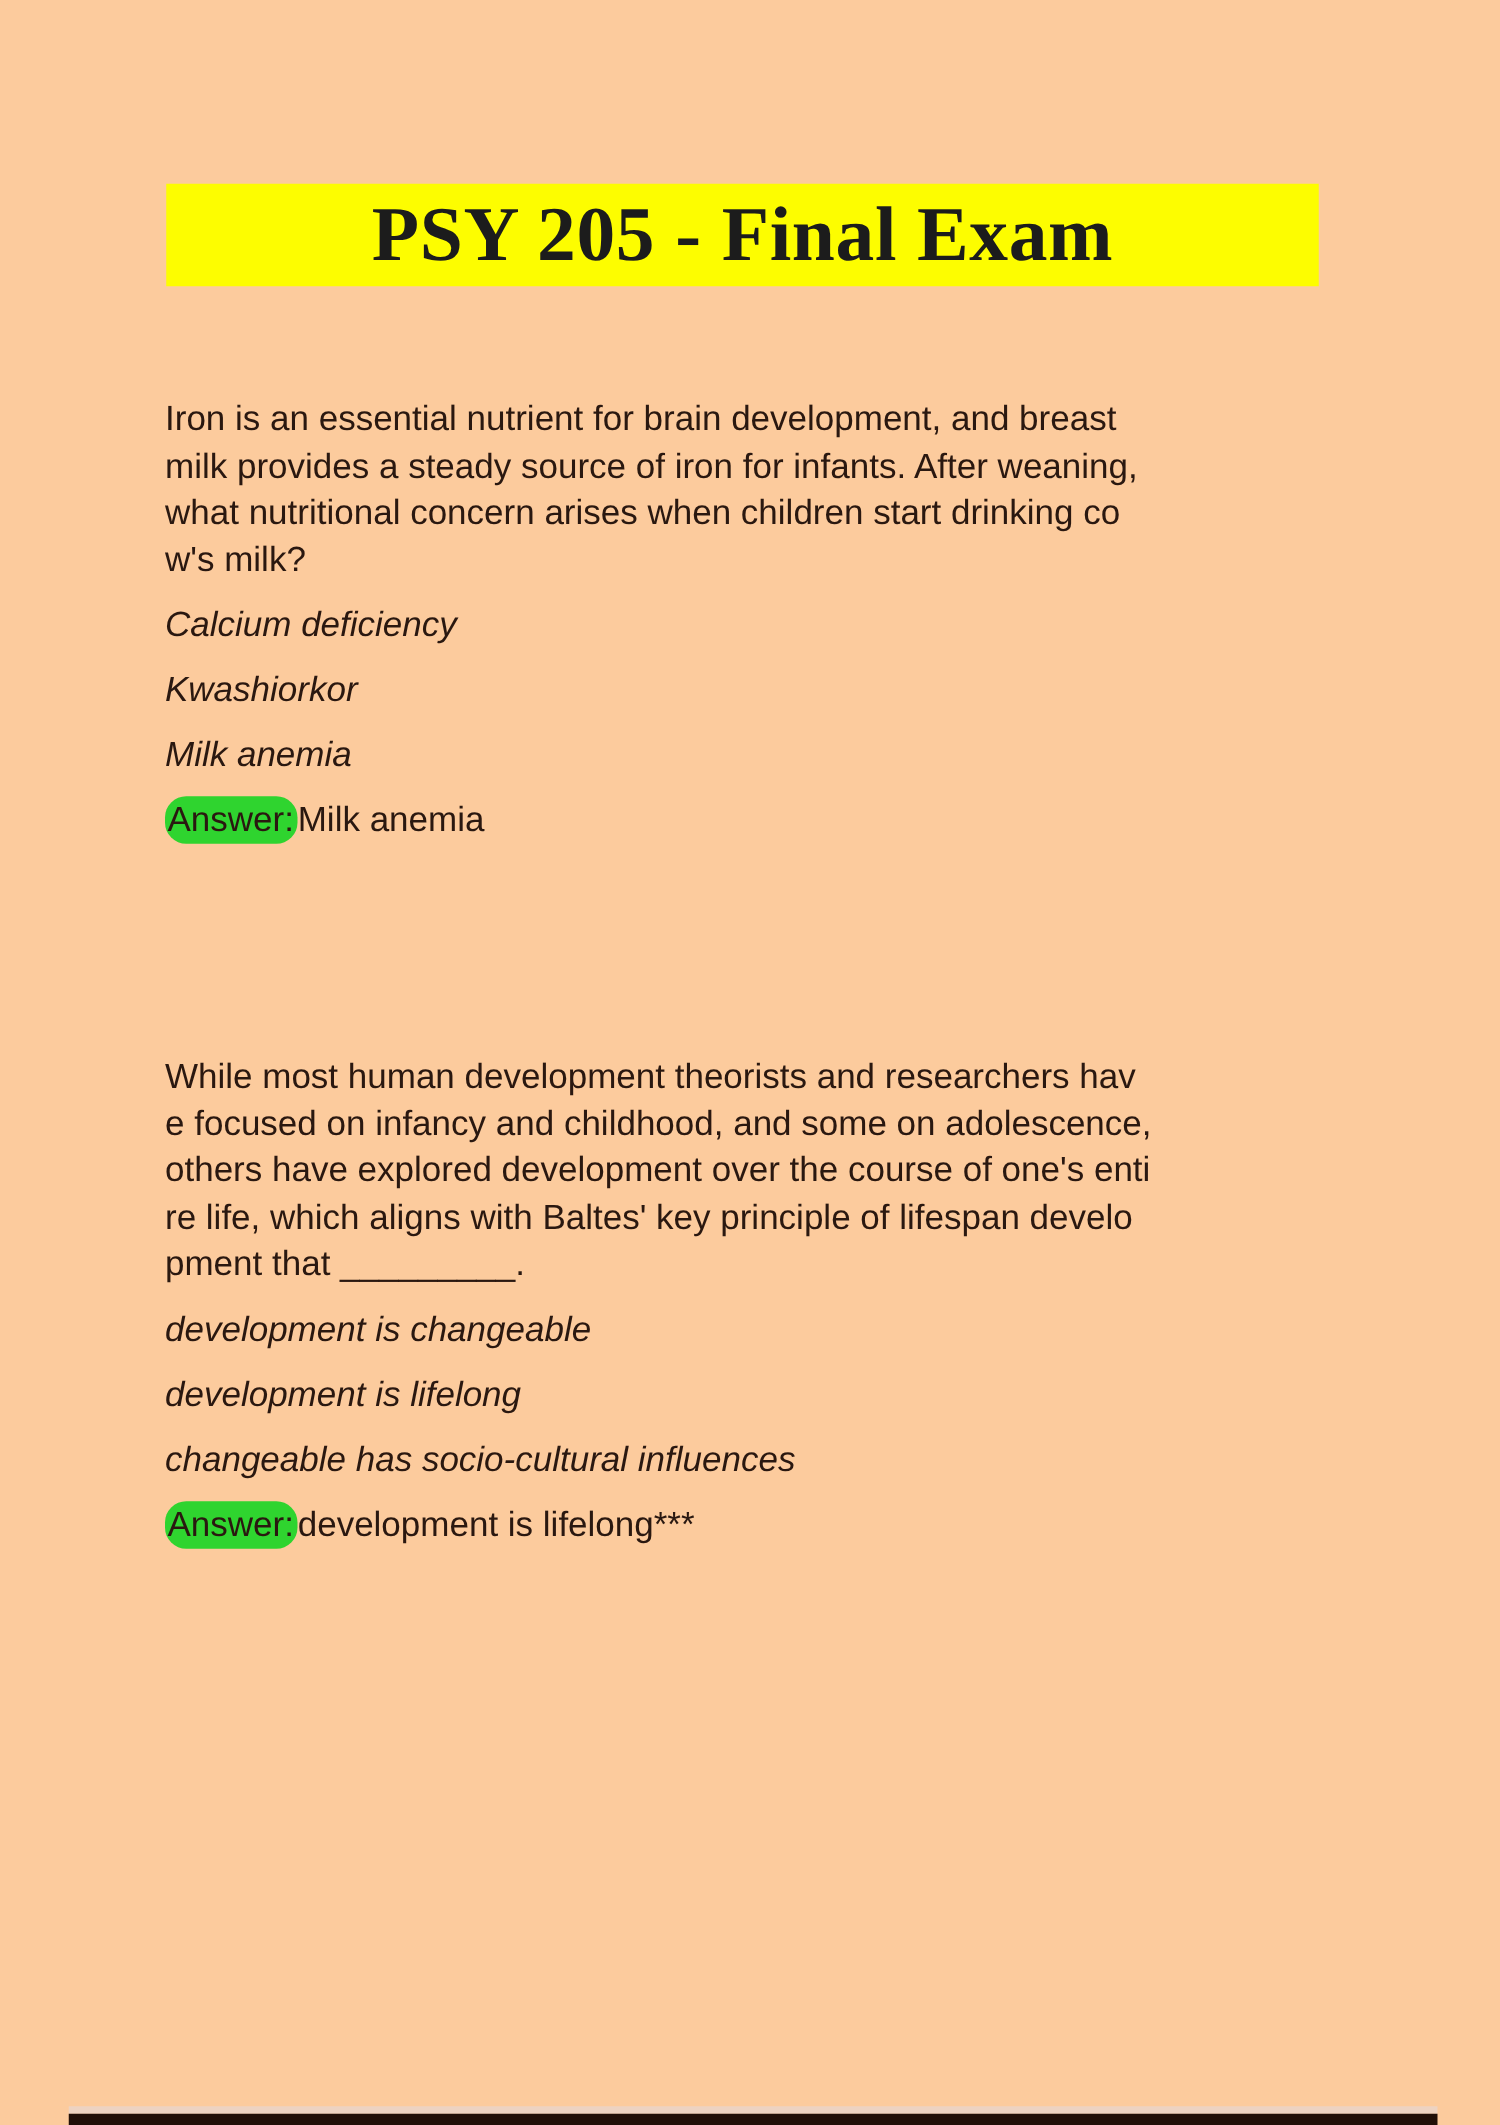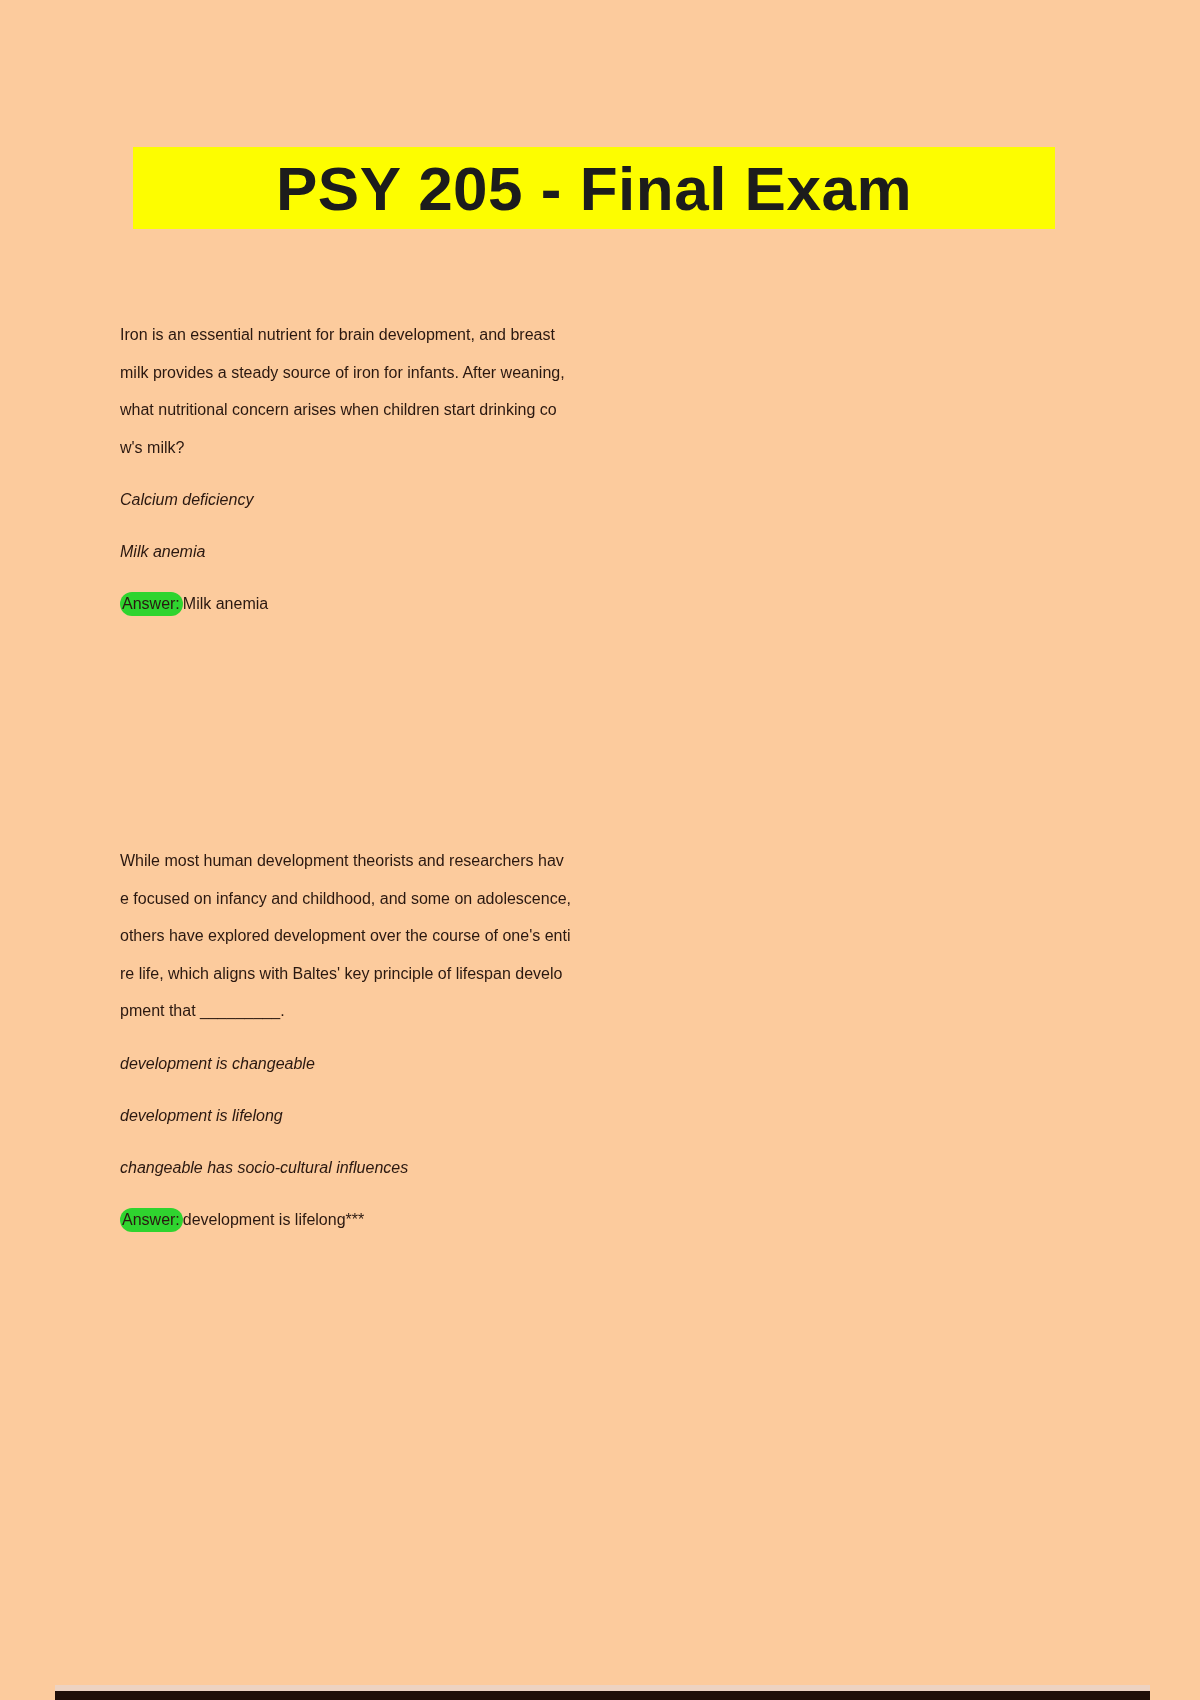"PSY 205 - Final Exam" .title-bar { font-family: none -> Liberation Serif, serif }
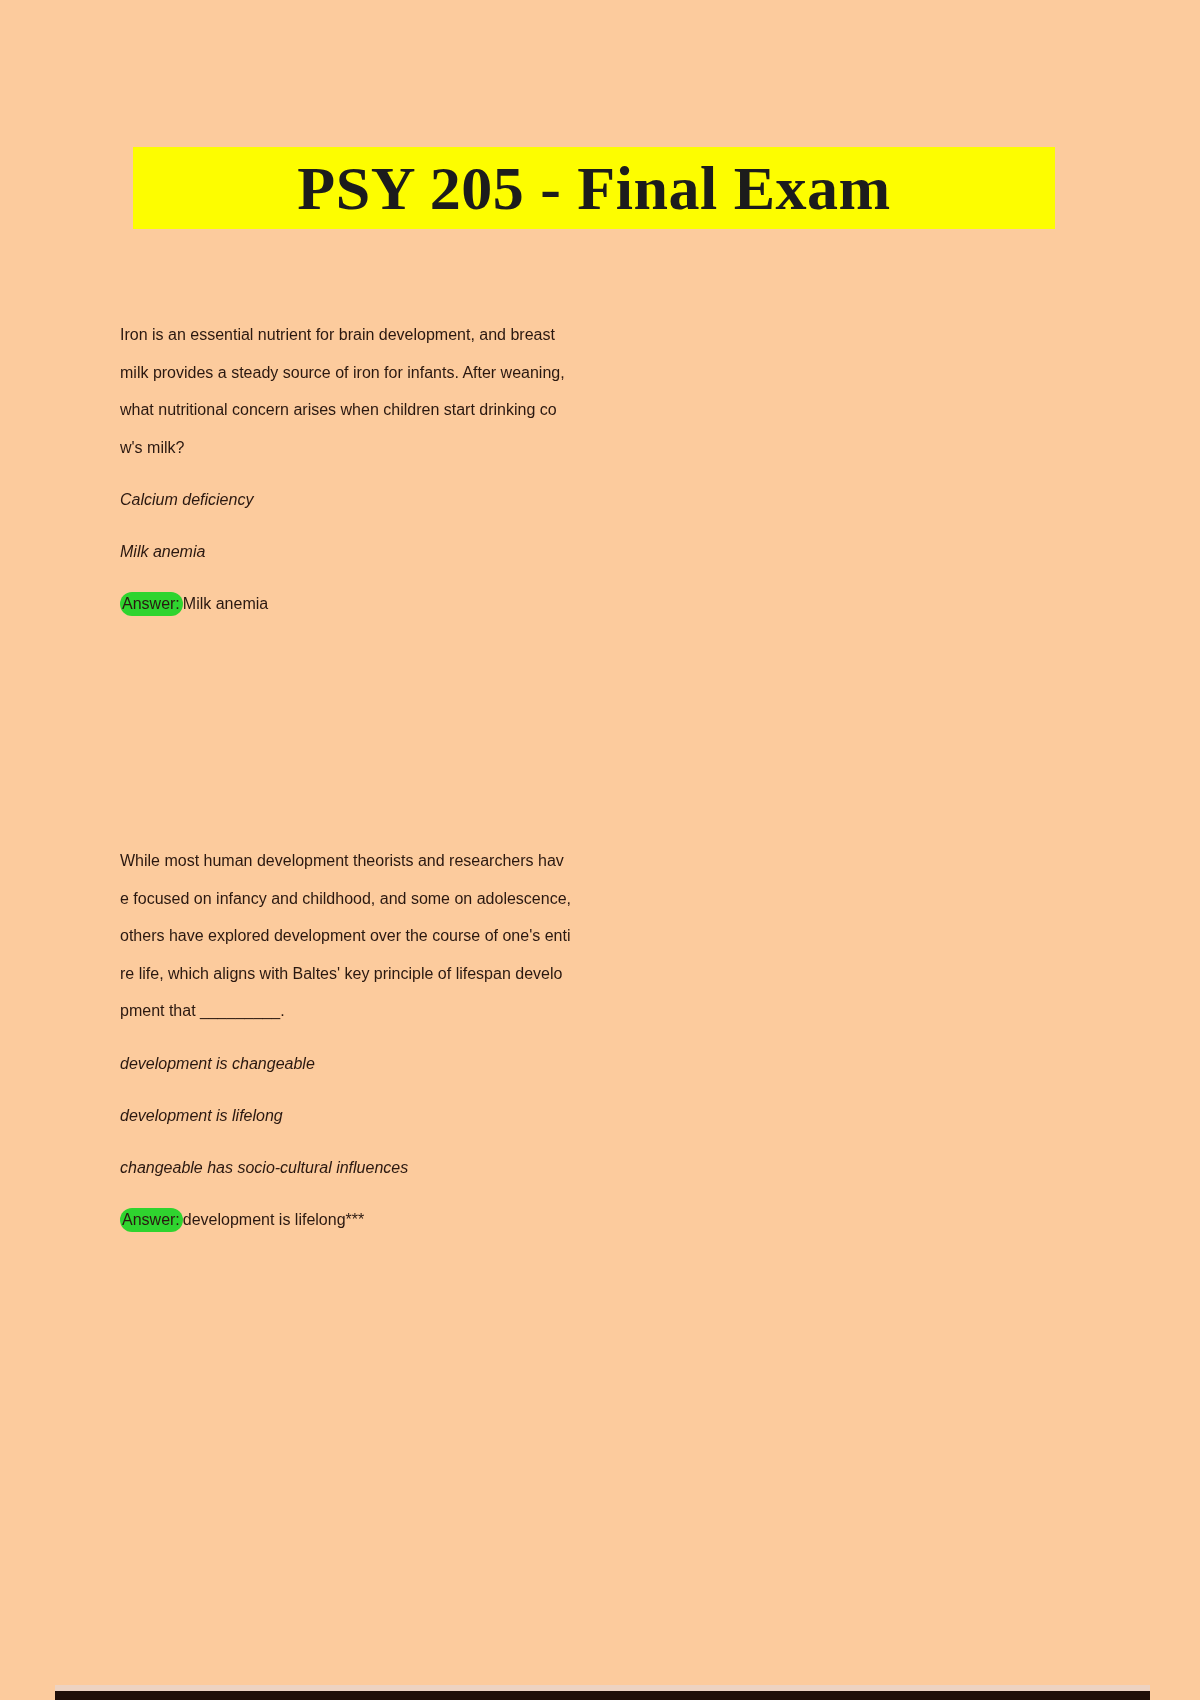"Iron is an essential nutrient" .question { font-size: 16px -> 28px; left: 120px -> 132px }
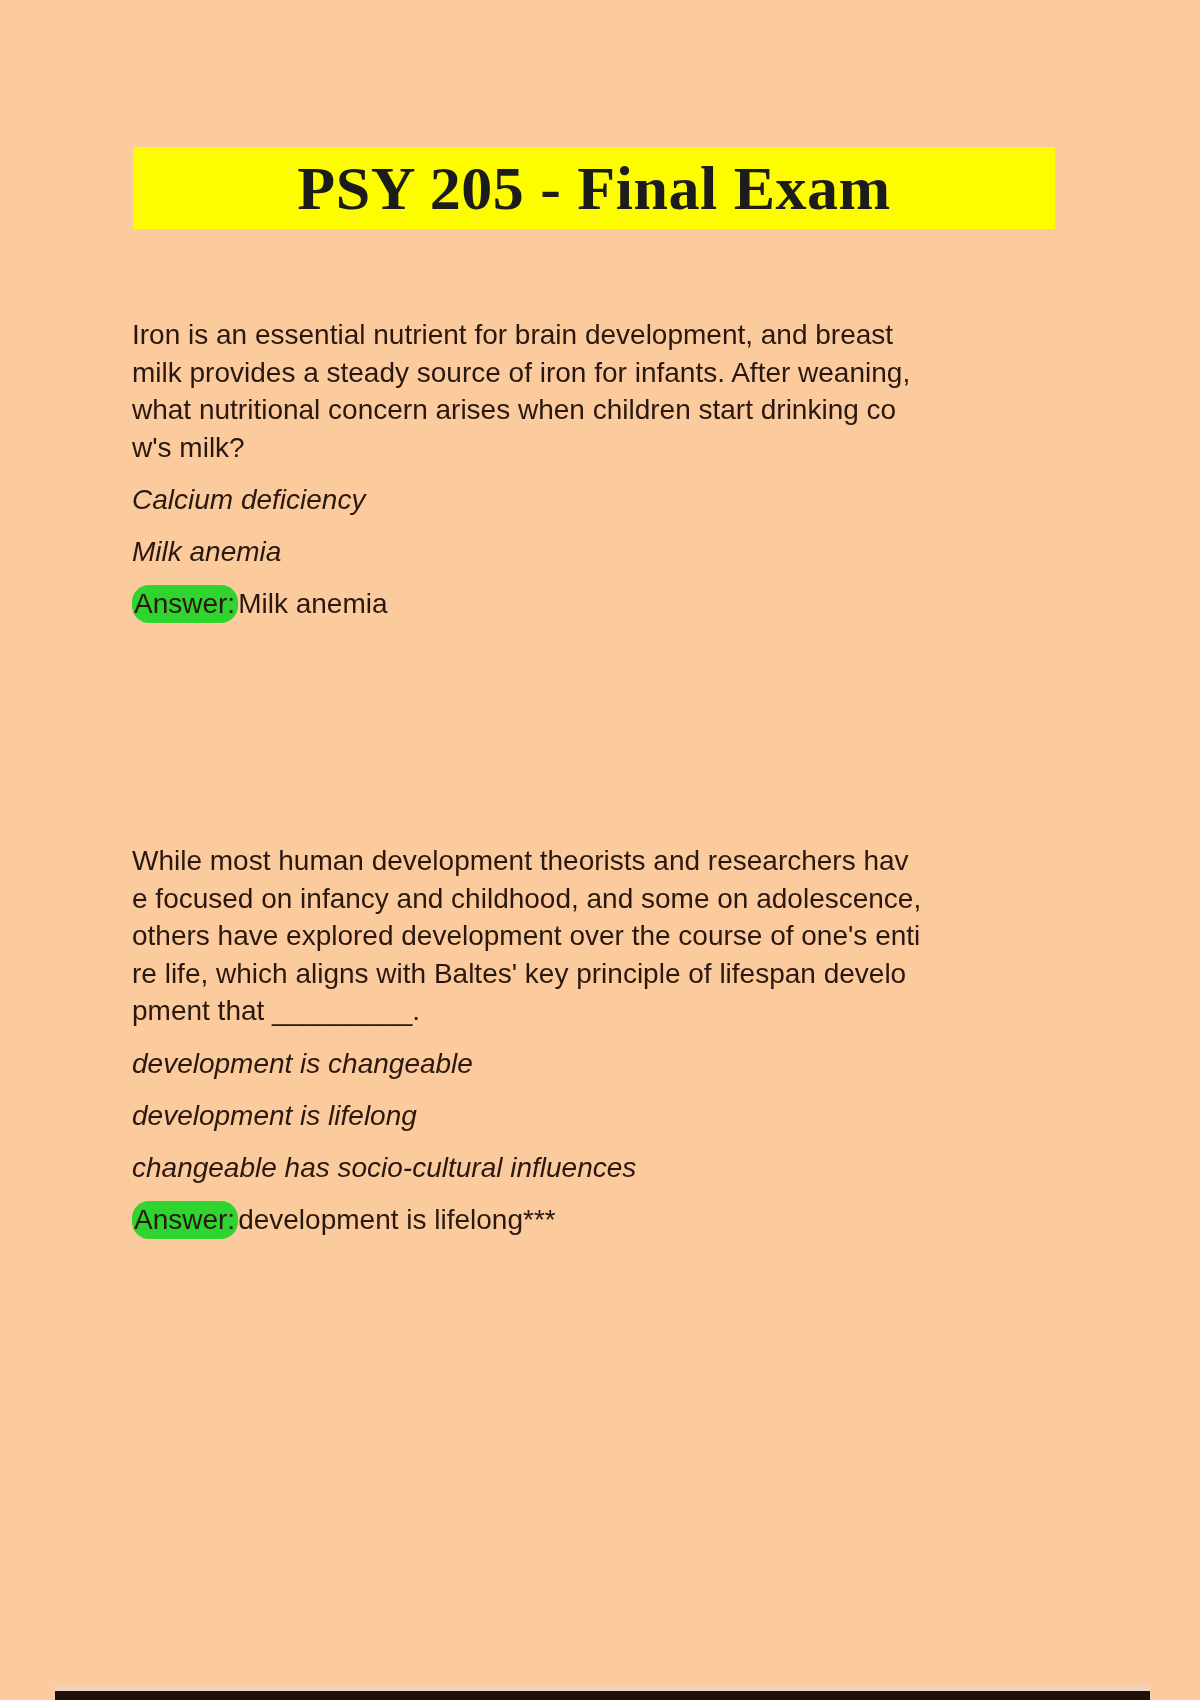"Kwashiorkor" p.option { html: none -> <p>Kwashiorkor</p> }
